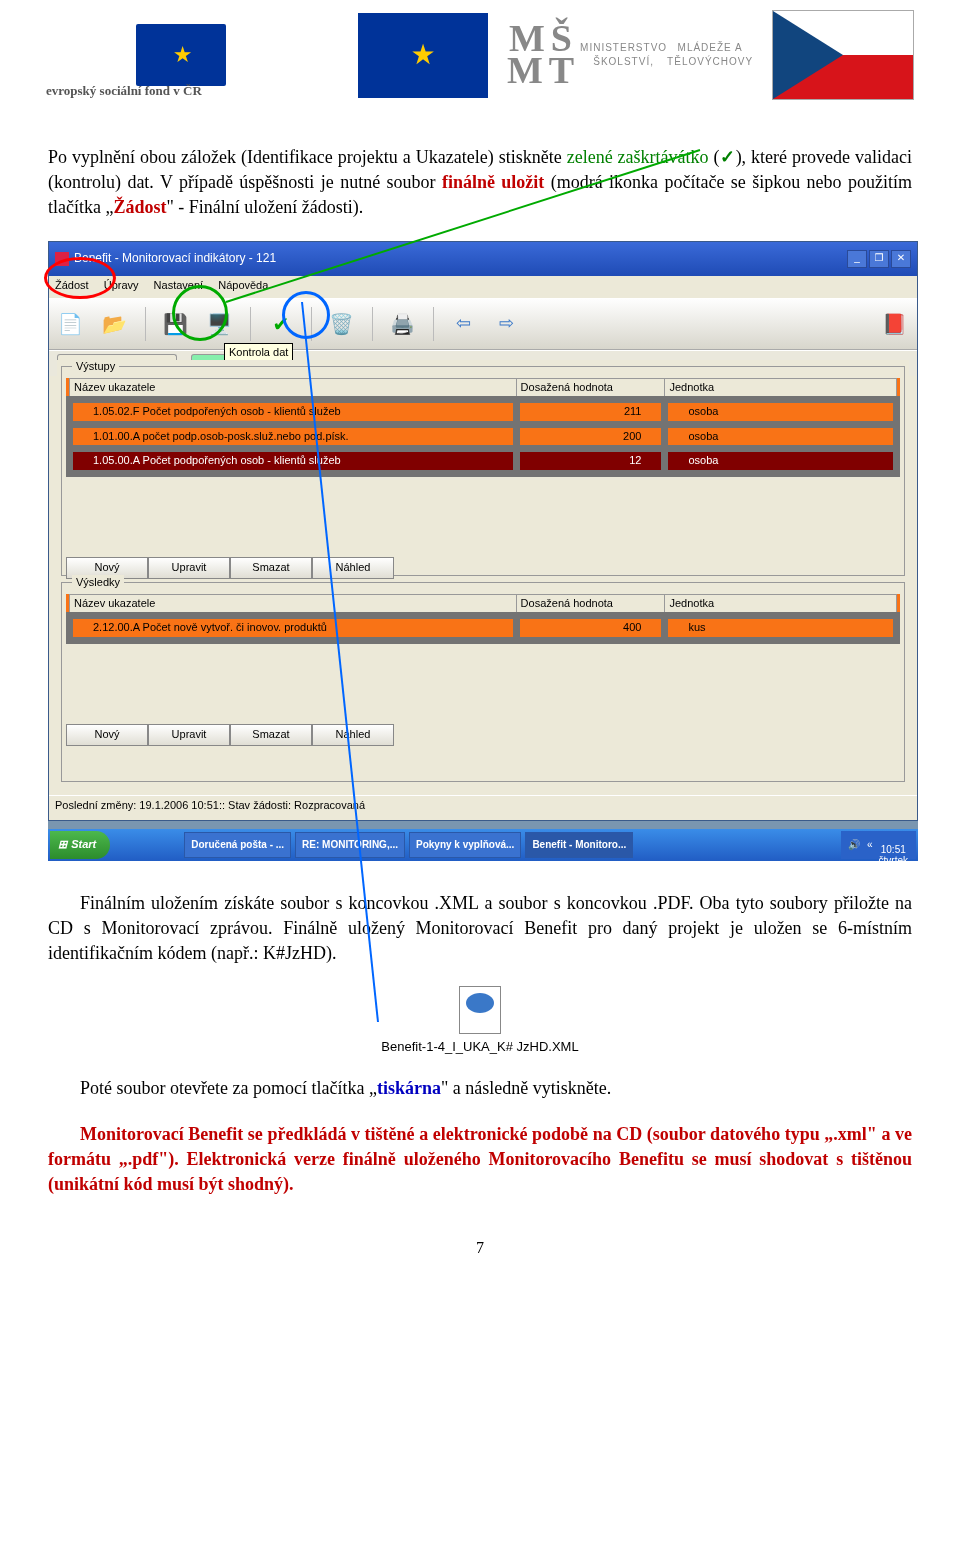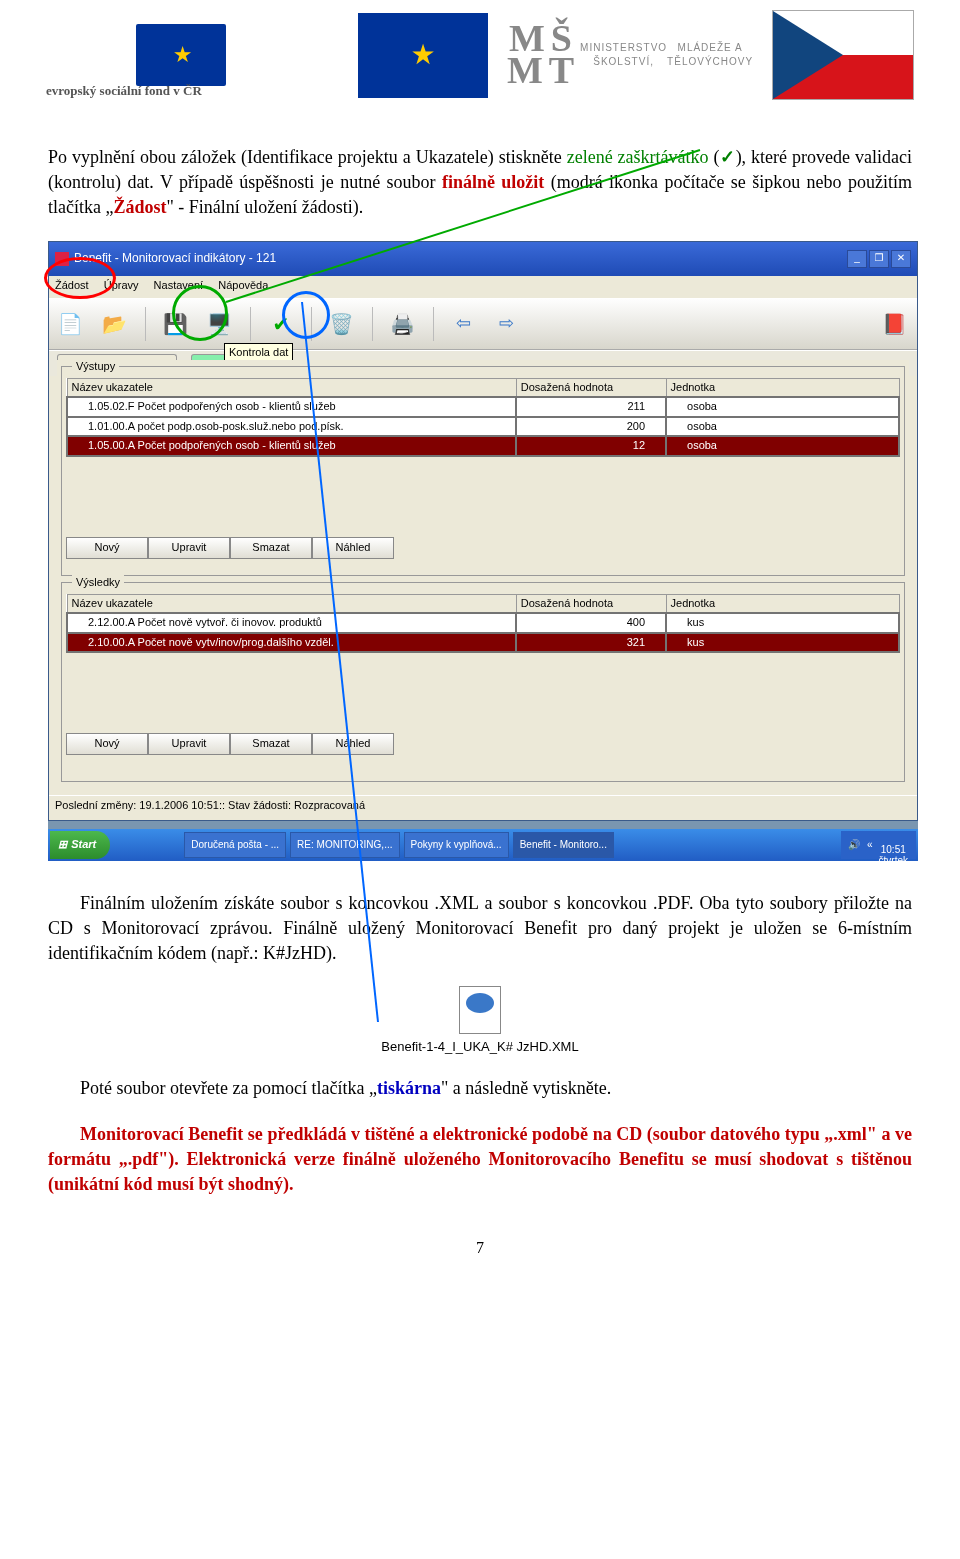"Název ukazatele" .grid { background: #ffffff -> #f97316 }
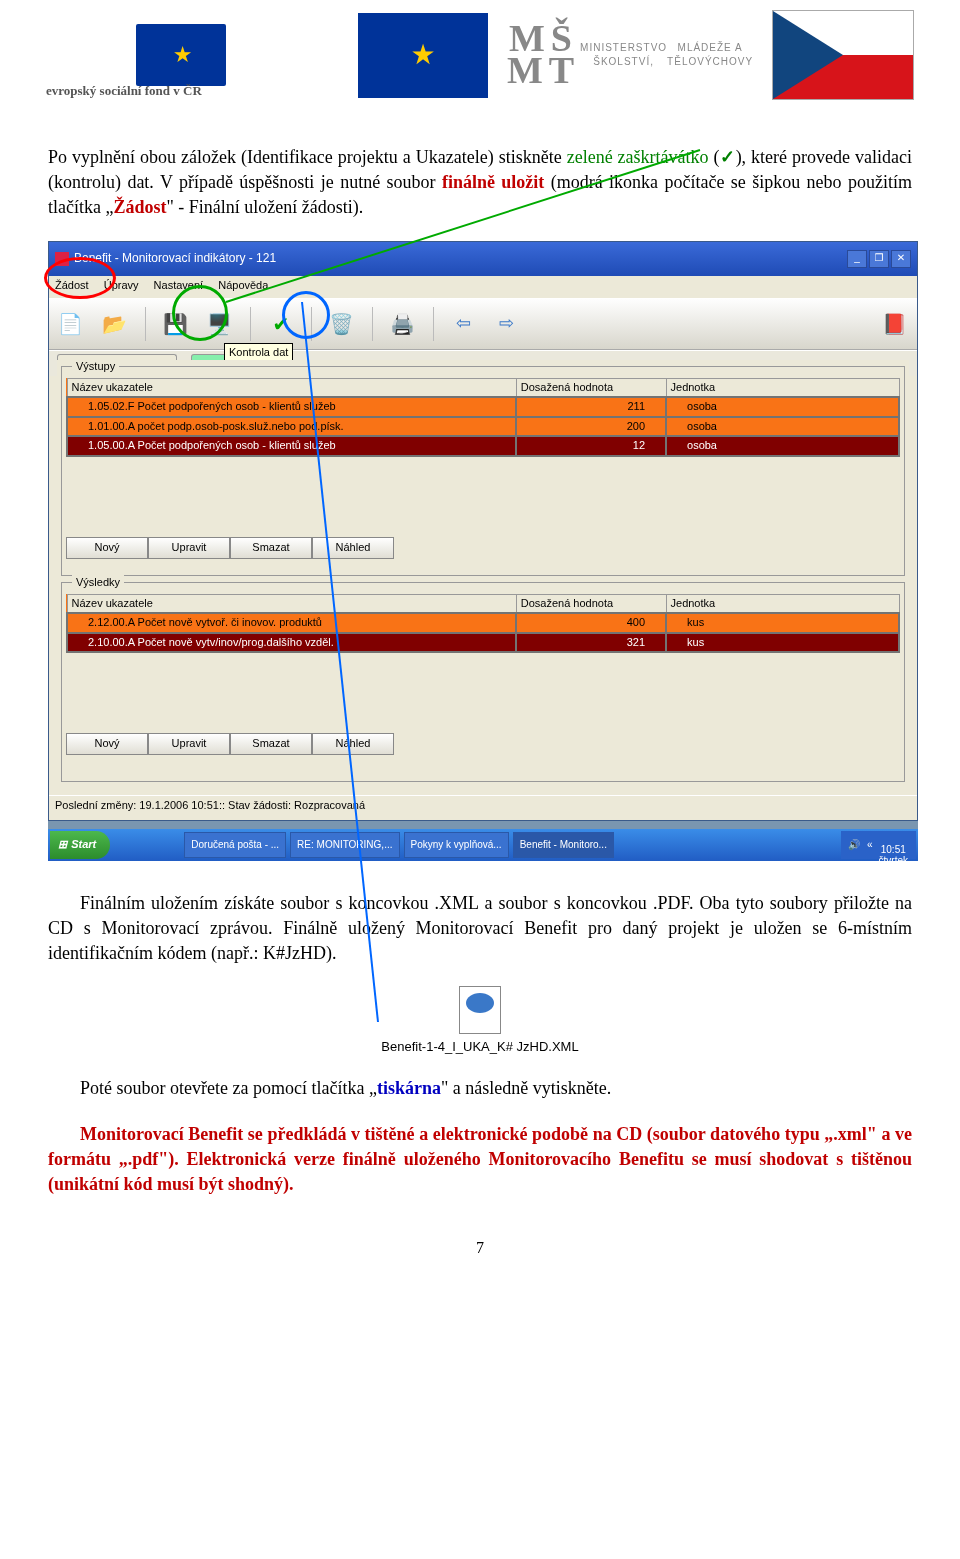"1.05.02.F Počet podpořených osob -" .grid td { border: 2px solid #737373 -> 7px solid #737373 }
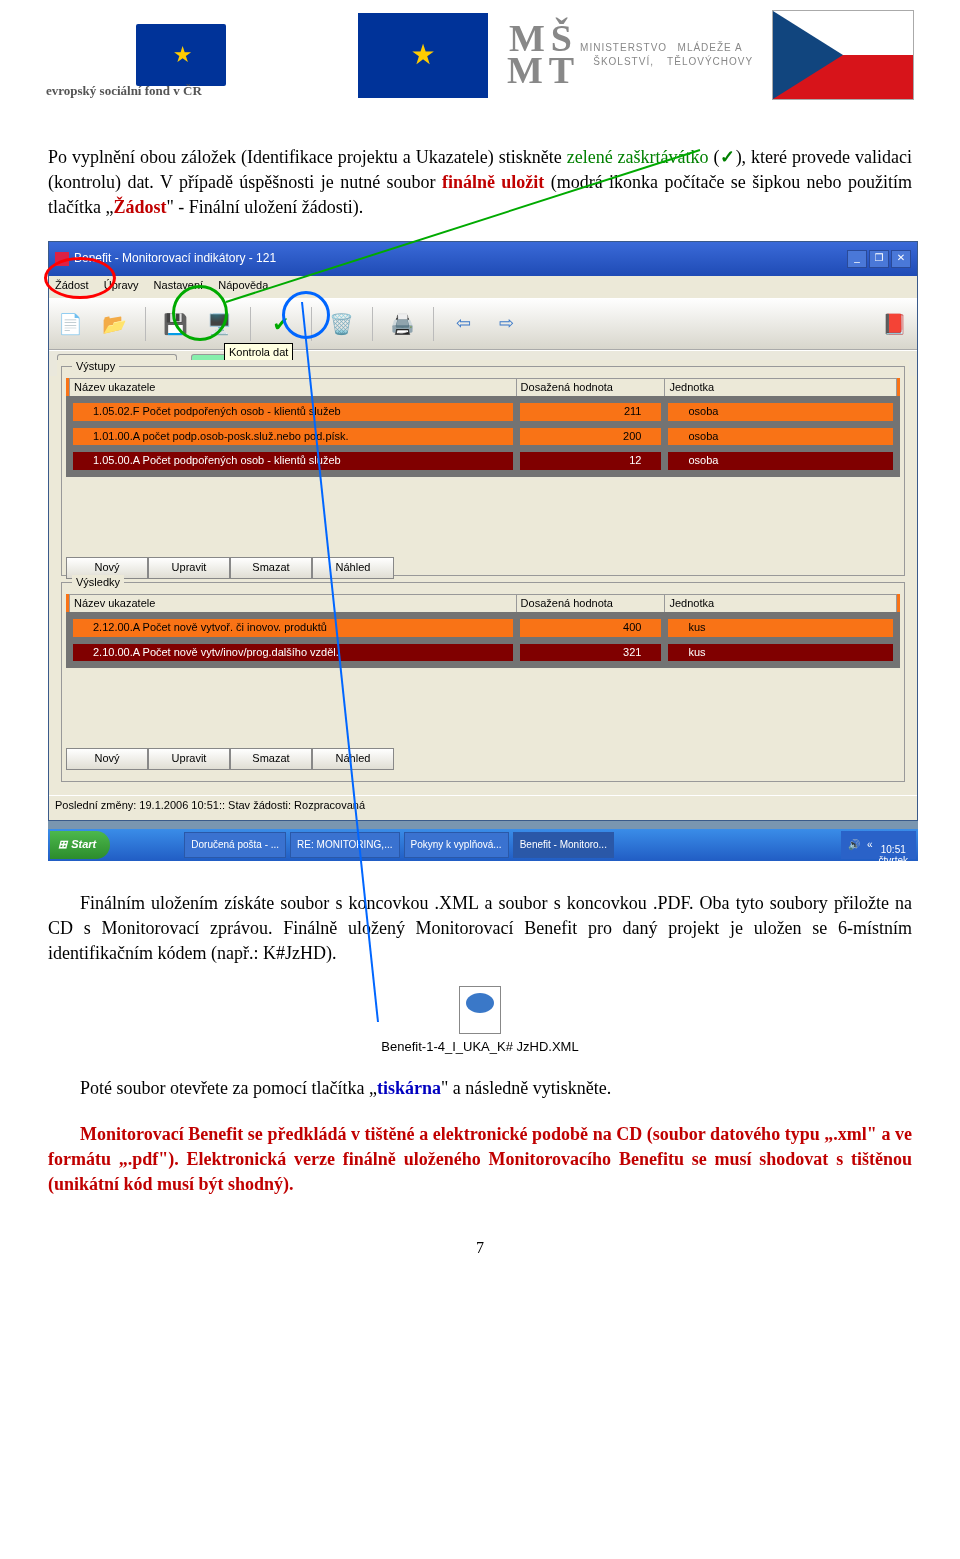"2.10.00.A Počet nově" tr.sel { html: <tr> <td>2.10.00.A Počet nově vytv/inov/prog.dalšího vzděl.</td> <td>321</td> <td>kus</td> </tr> -> none }
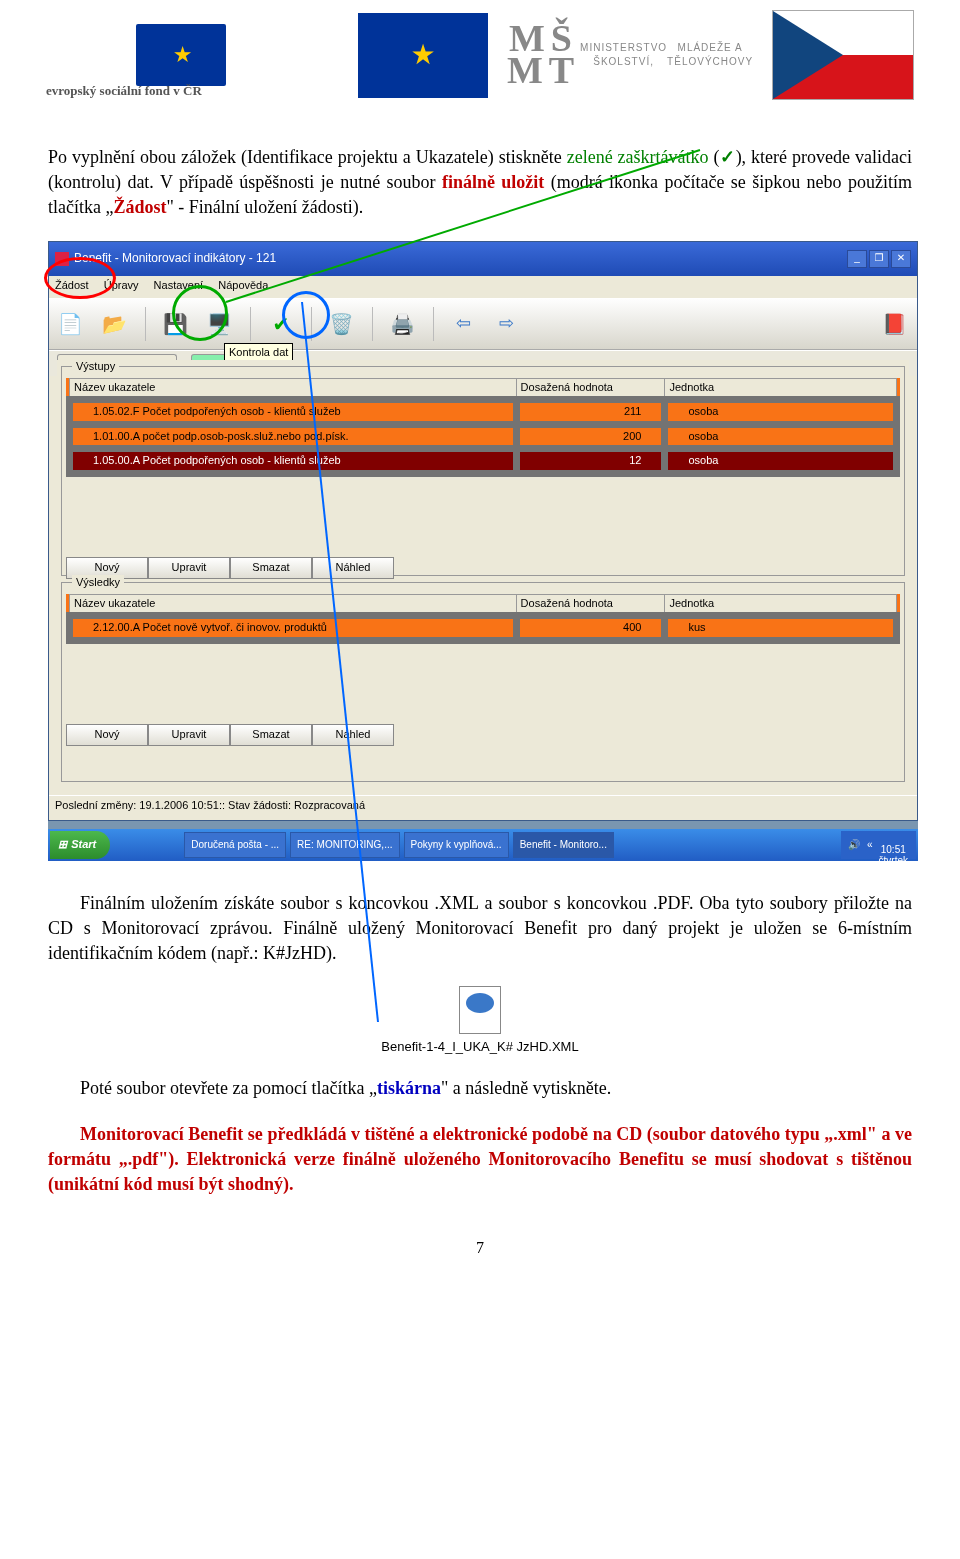"Doručená pošta - ..." .task-item { font-weight: none -> bold }
